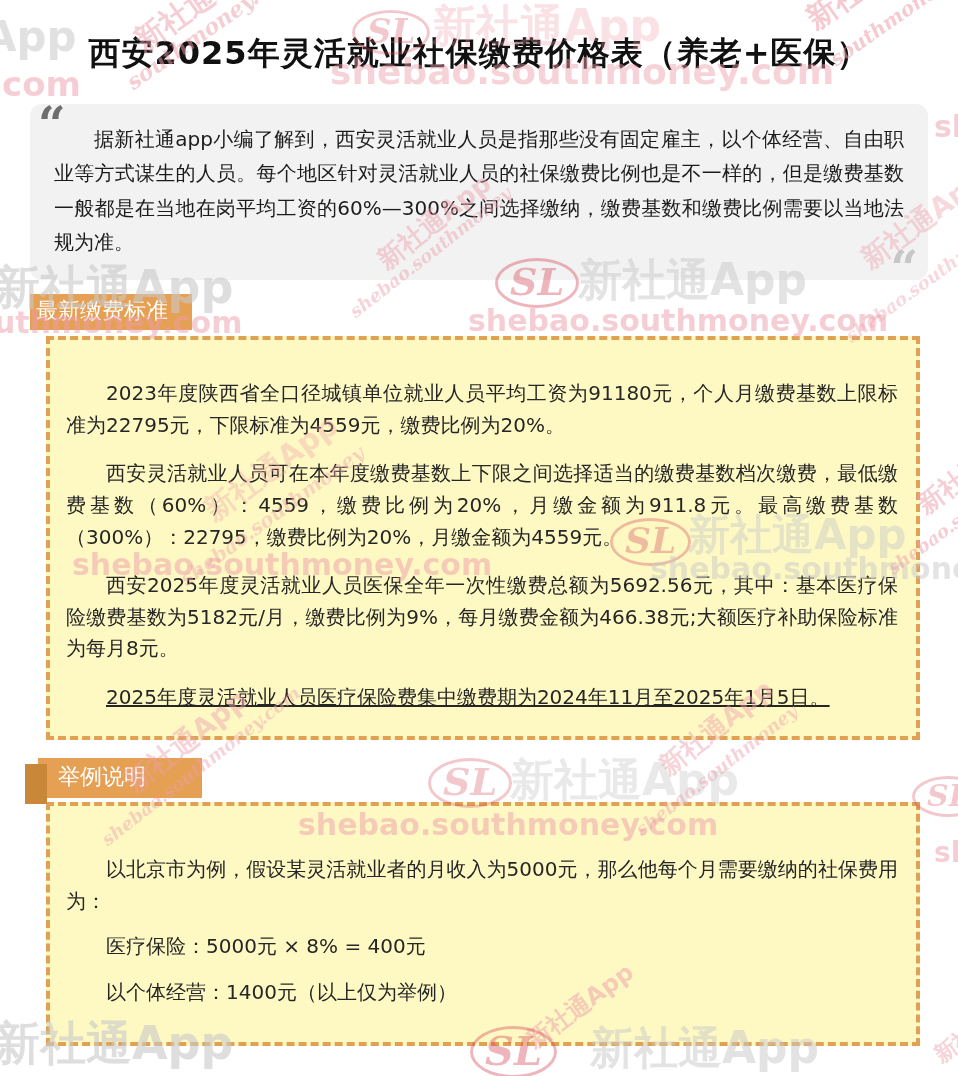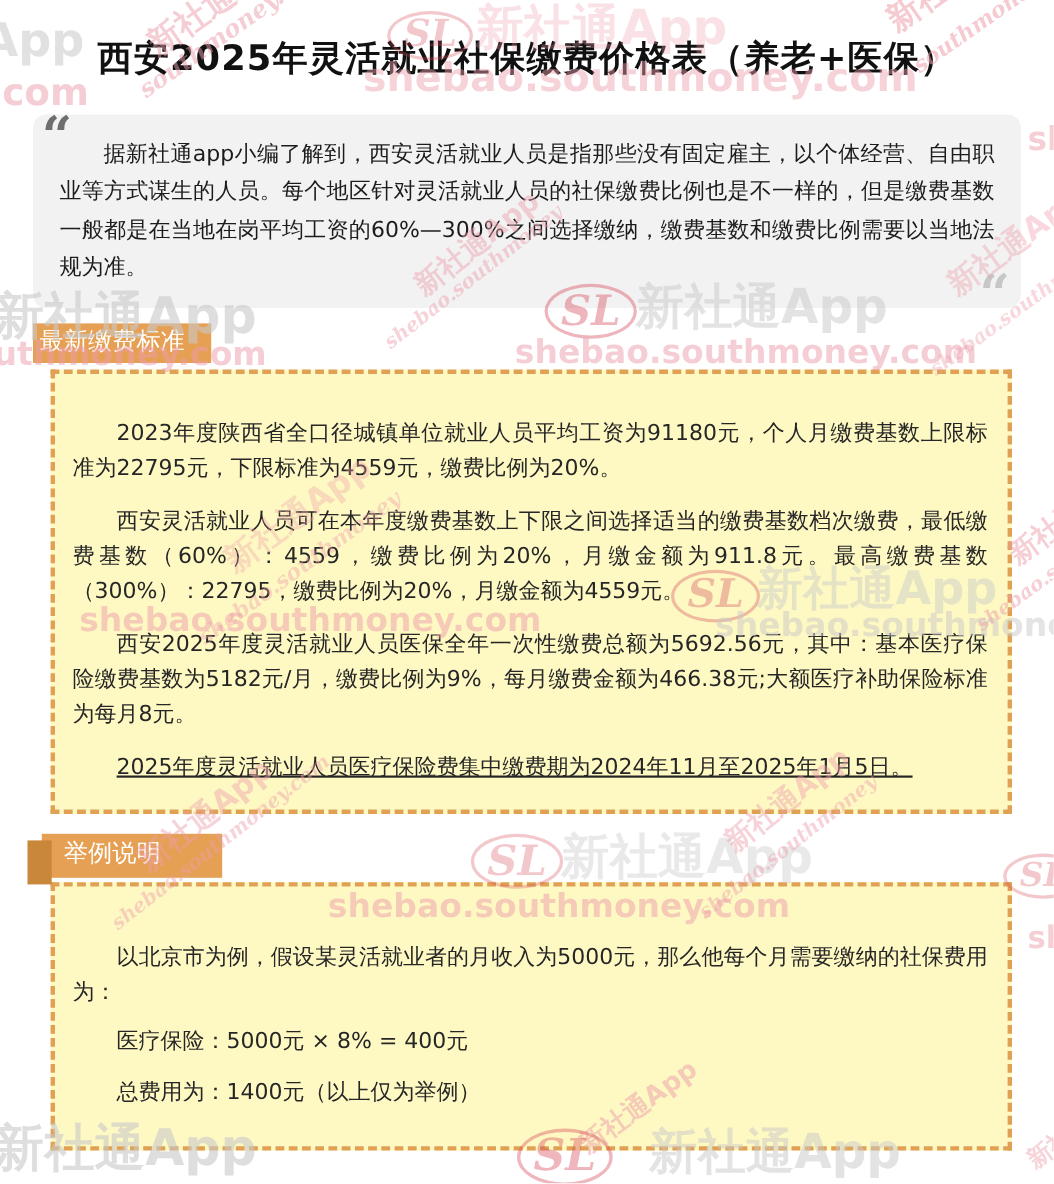"总费用为：1400元（以上仅为举例）" p { text: 总费用为 -> 以个体经营 }
